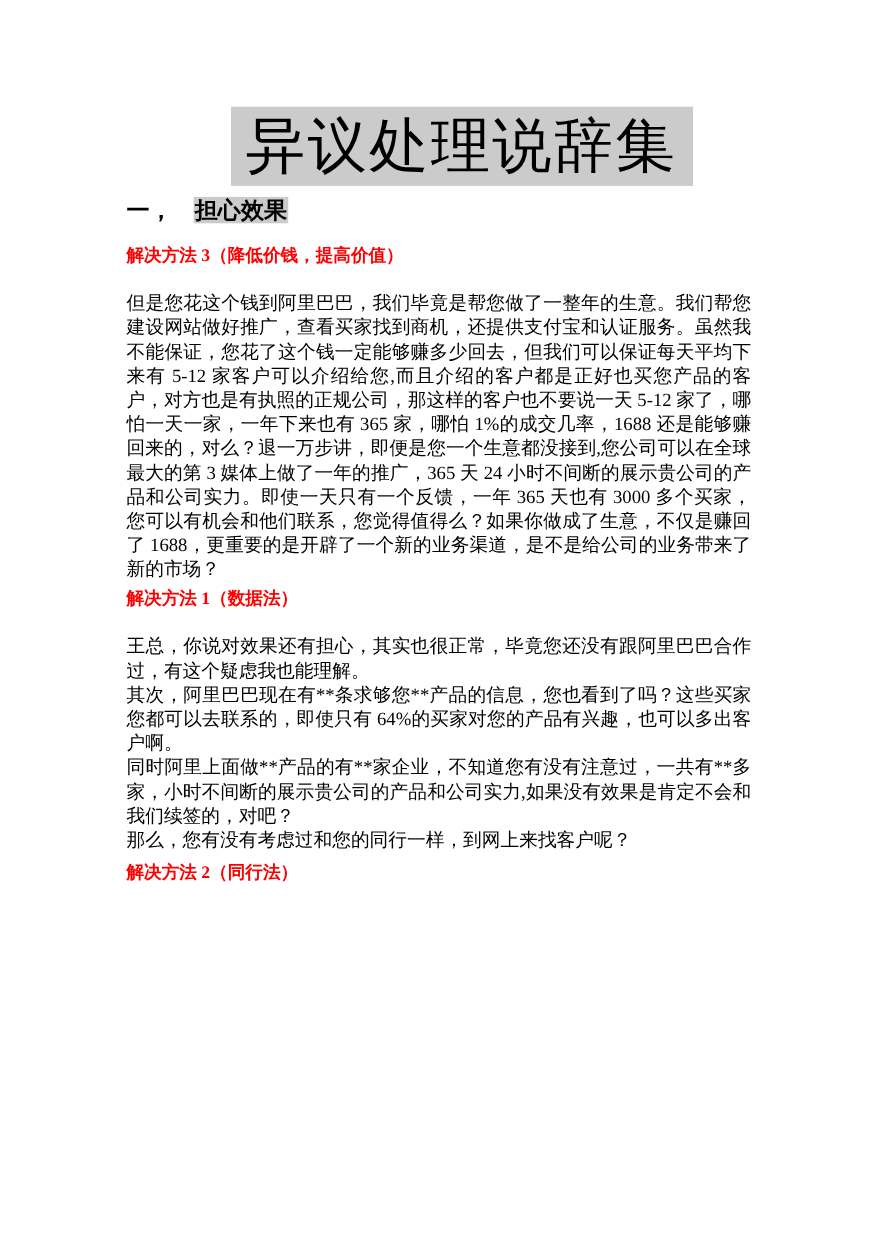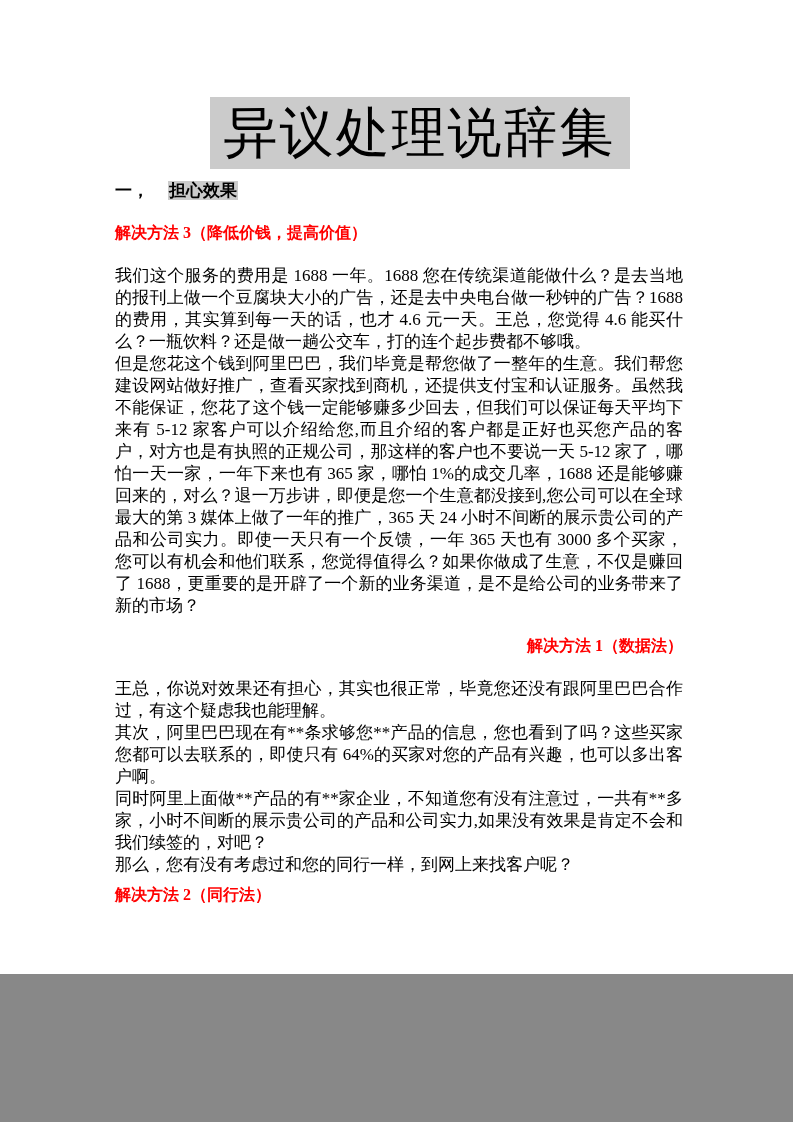"异议处理说辞集" .page { height: 974px -> 1122px }
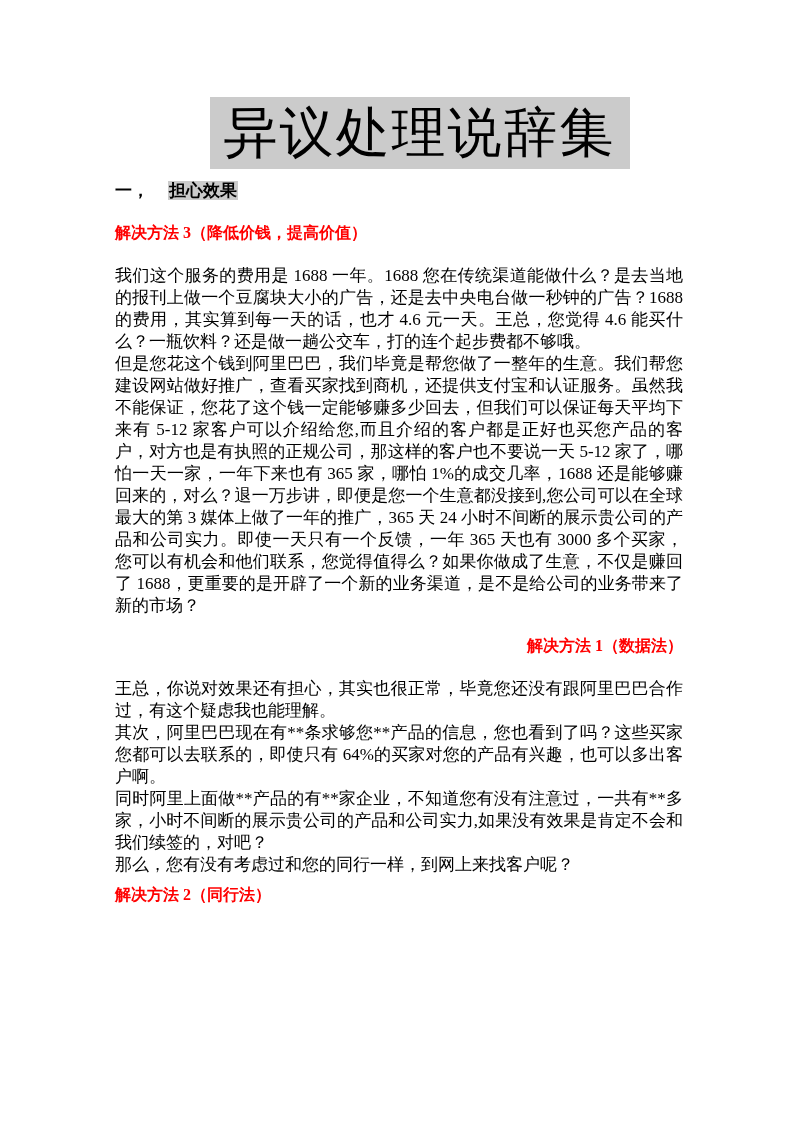"一， 担心效果" .outline-line { font-size: 17px -> 21px }
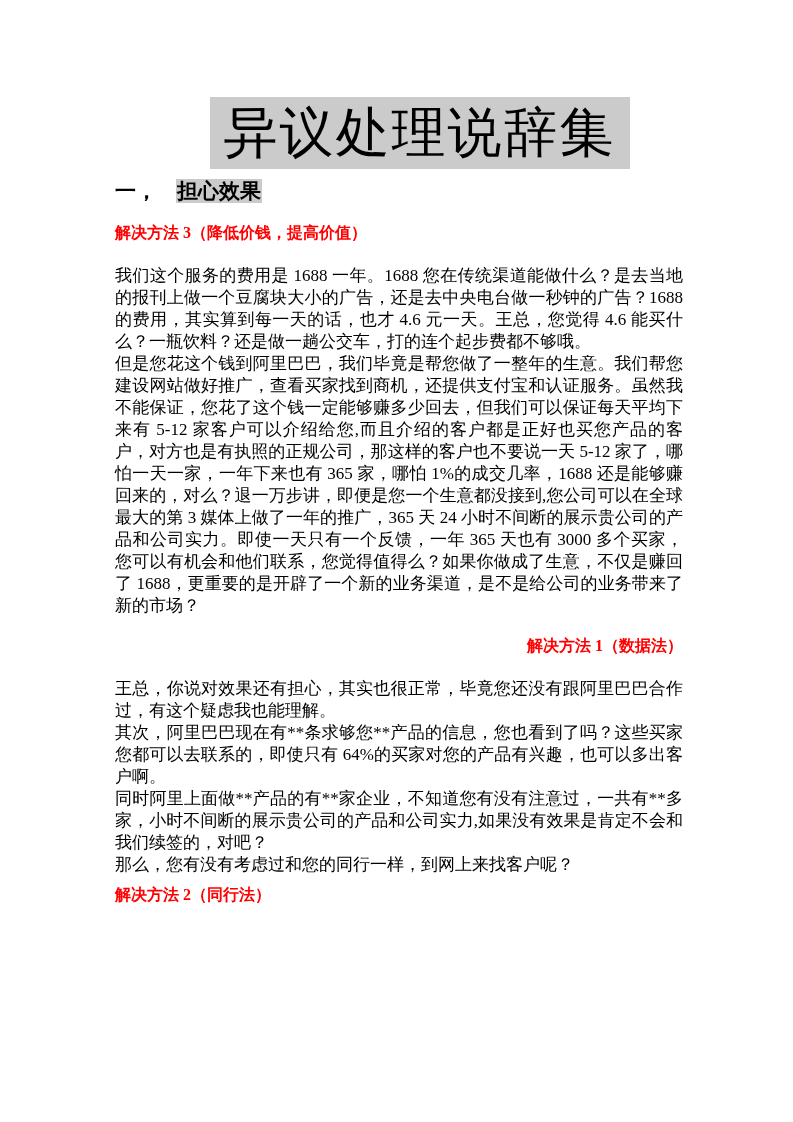"我们这个服务的费用是 1688 一年。1688" p { html: <p>我们这个服务的费用是 1688 一年。1688 您在传统渠道能做什么？是去当地的报刊上做一个豆腐块大小的广告，还是去中央电台做一秒钟的广告？1688 的费用，其实算到每一天的话，也才 4.6 元一天。王总，您觉得 4.6 能买什么？一瓶饮料？还是做一趟公交车，打的连个起步费都不够哦。</p> -> none }
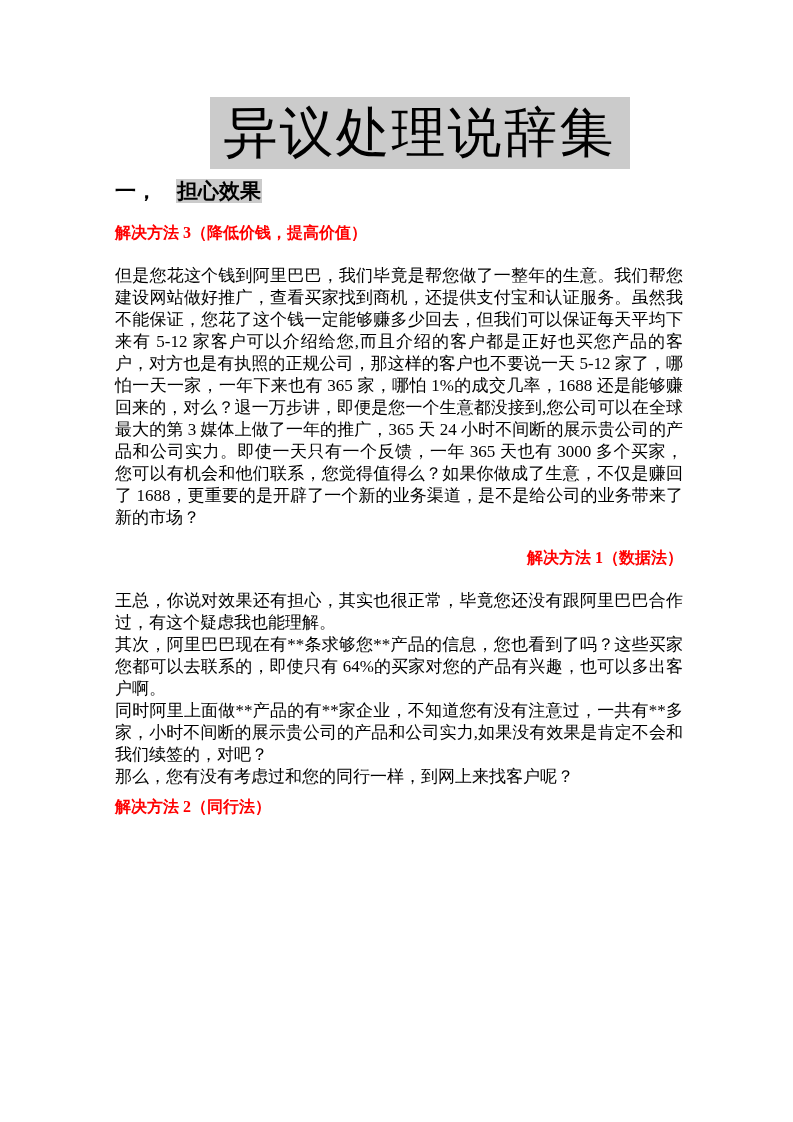"解决方法 1（数据法）" .rh-2 { margin-top: 18px -> 5px; text-align: right -> none }
